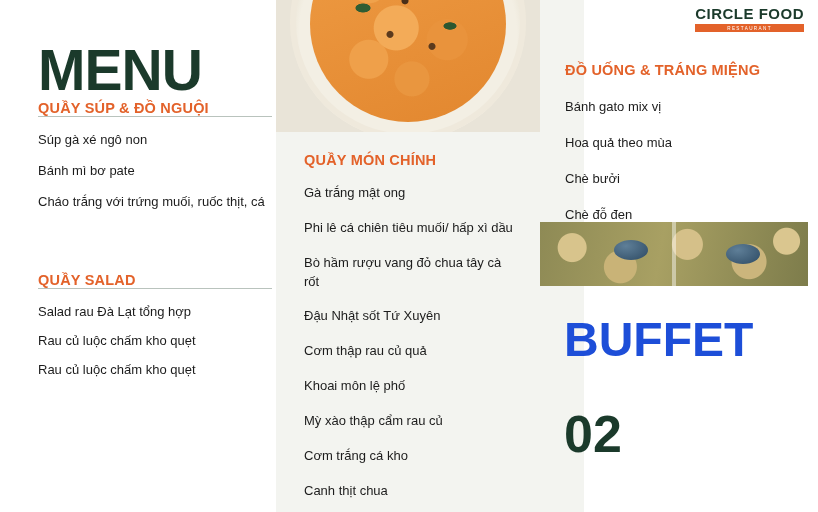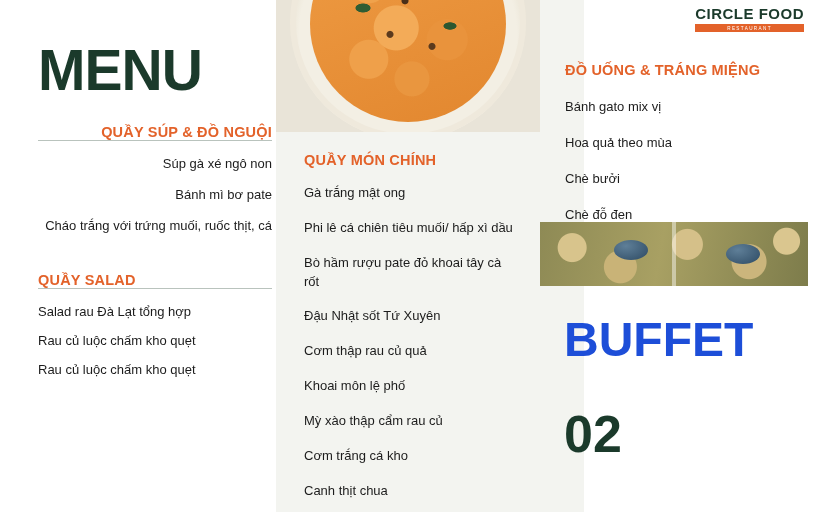"QUẦY SÚP & ĐỒ NGUỘI" .sec-soup { text-align: right -> none; top: 124px -> 100px }
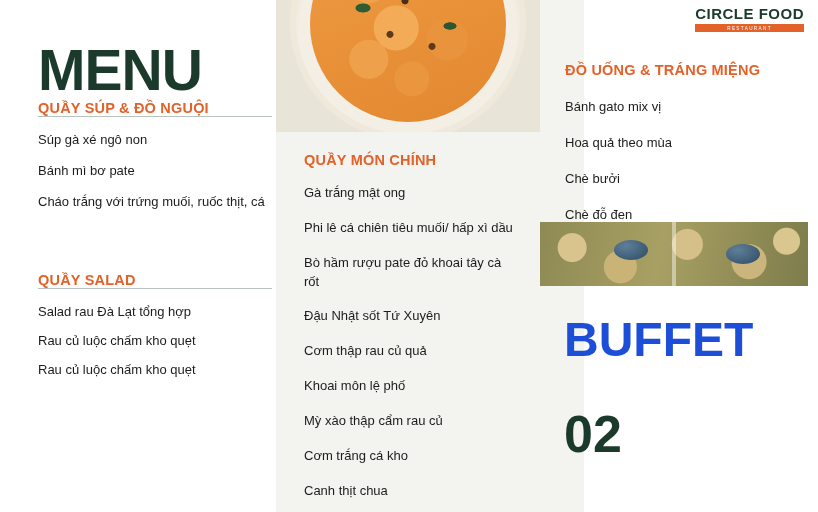"Bò hầm rượu pate đỏ" p.item { text: pate đỏ khoai -> vang đỏ chua }
